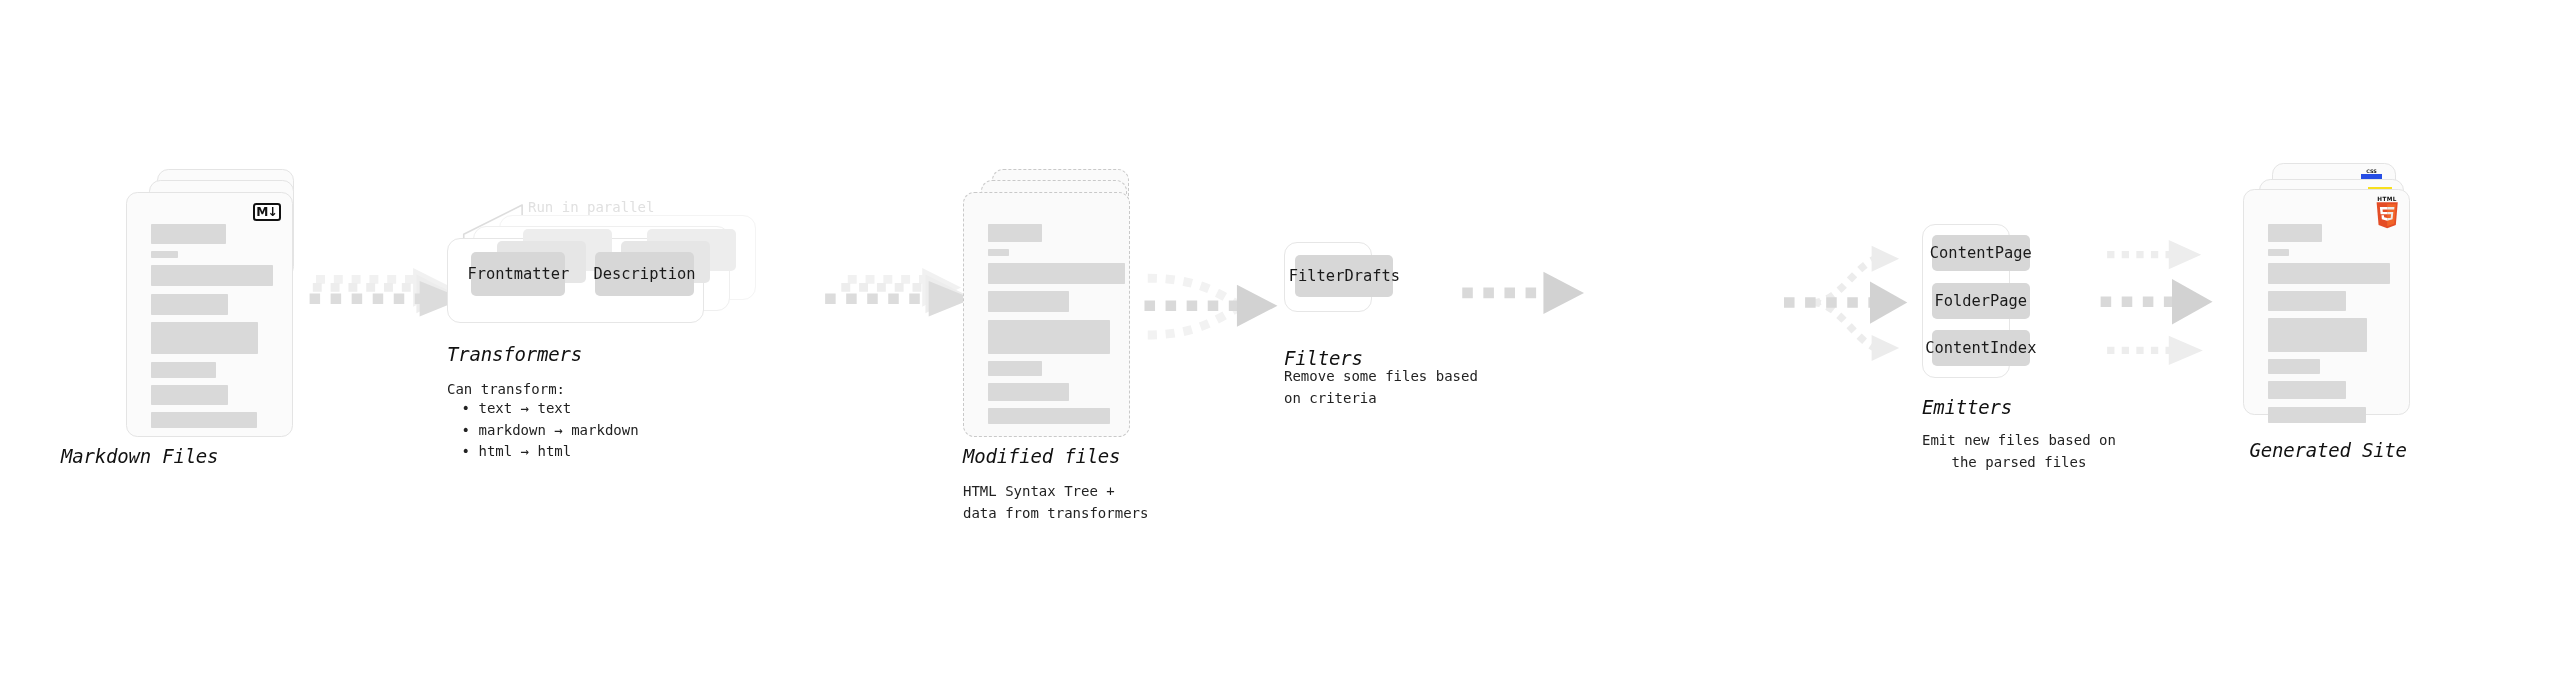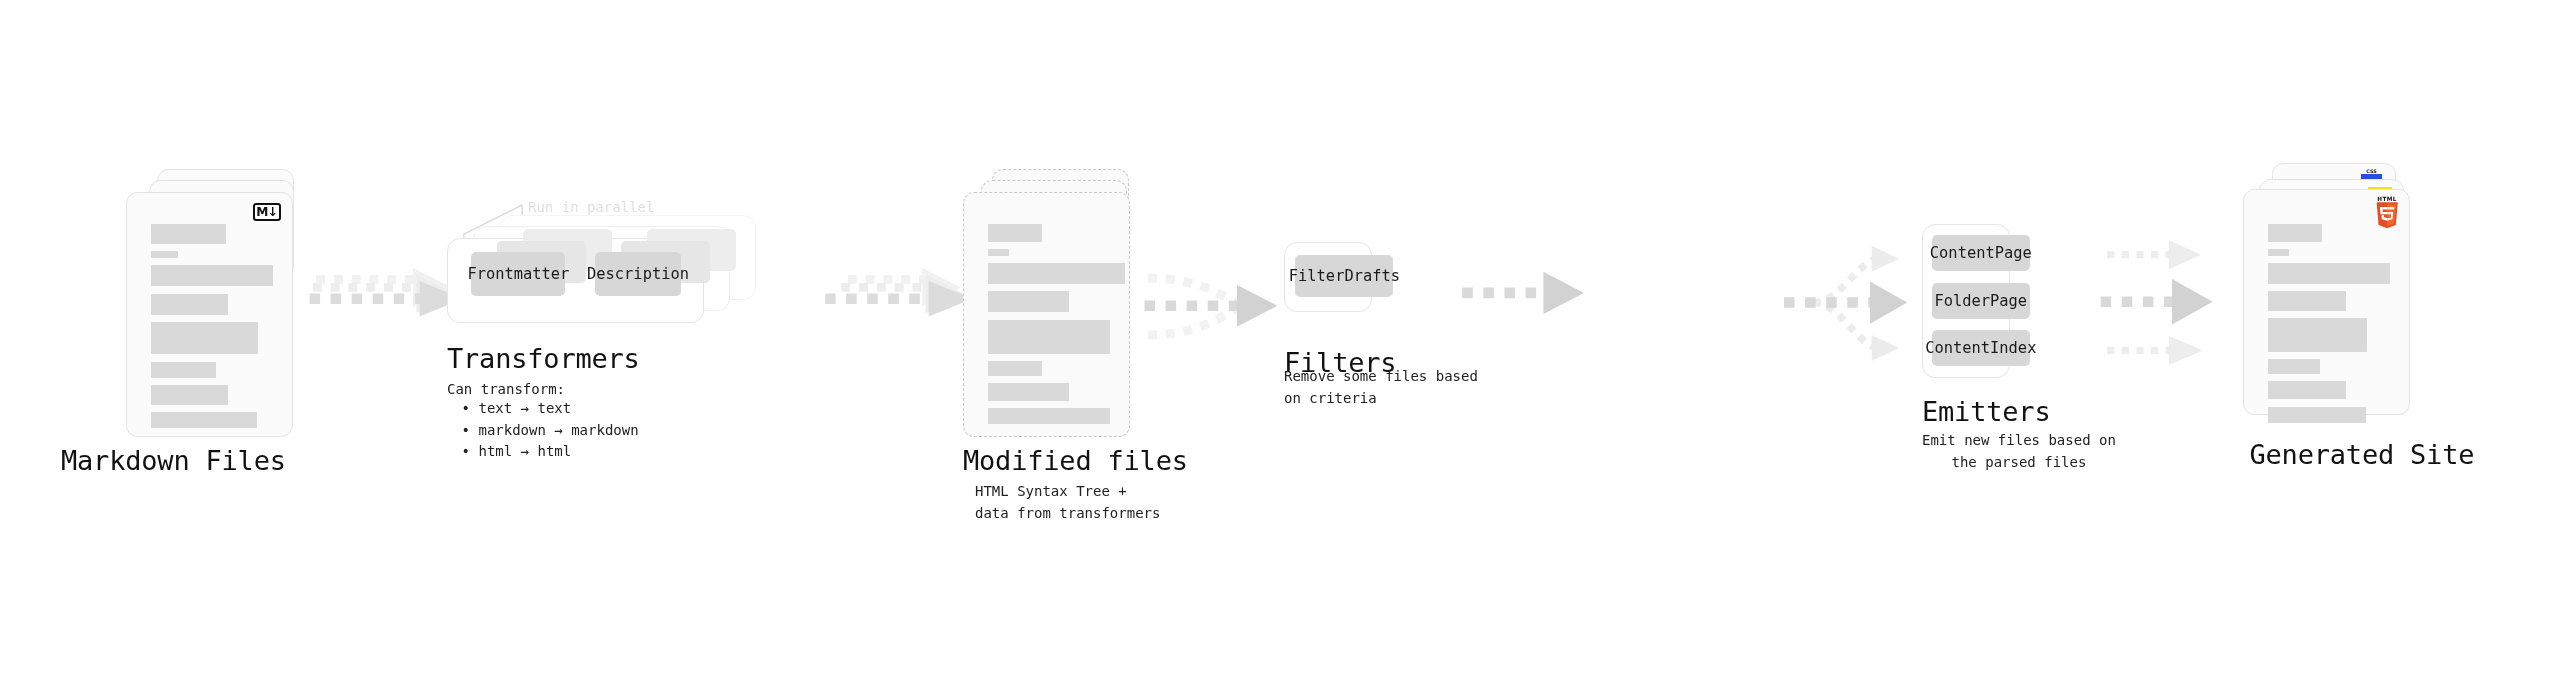"Description" div.chip { width: 86px -> 99px }
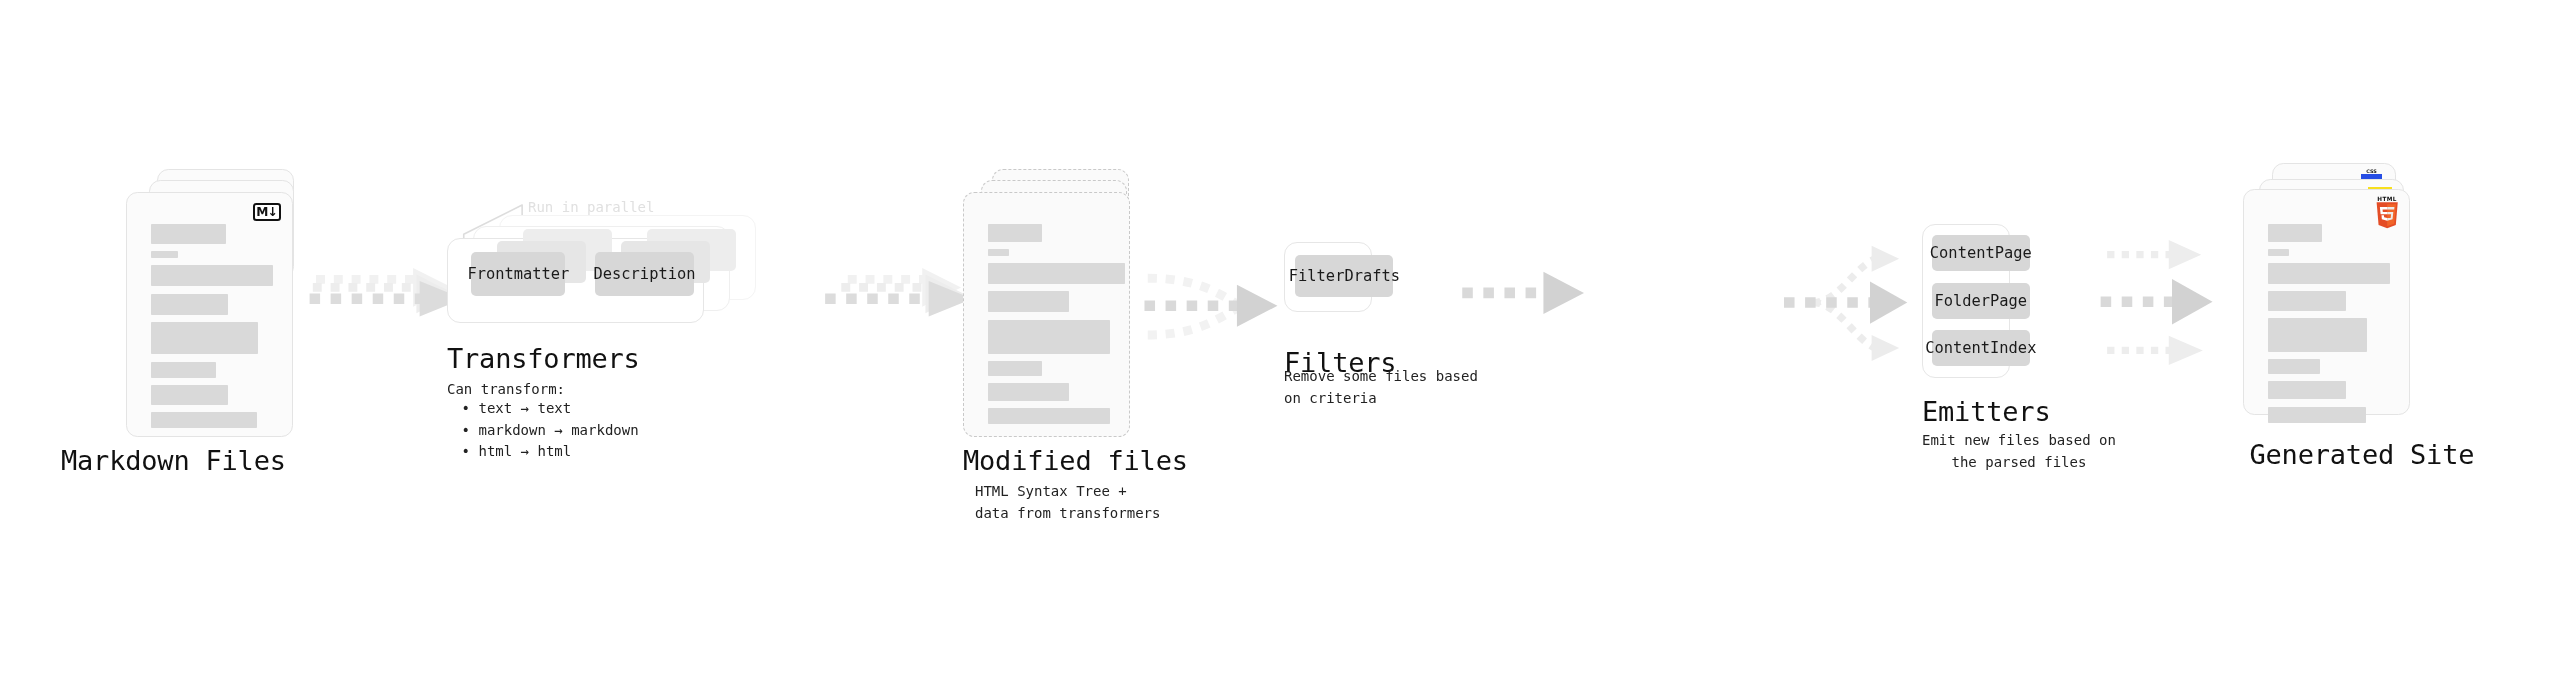"Transformers" .title { font-size: 27px -> 19px; font-style: none -> italic }
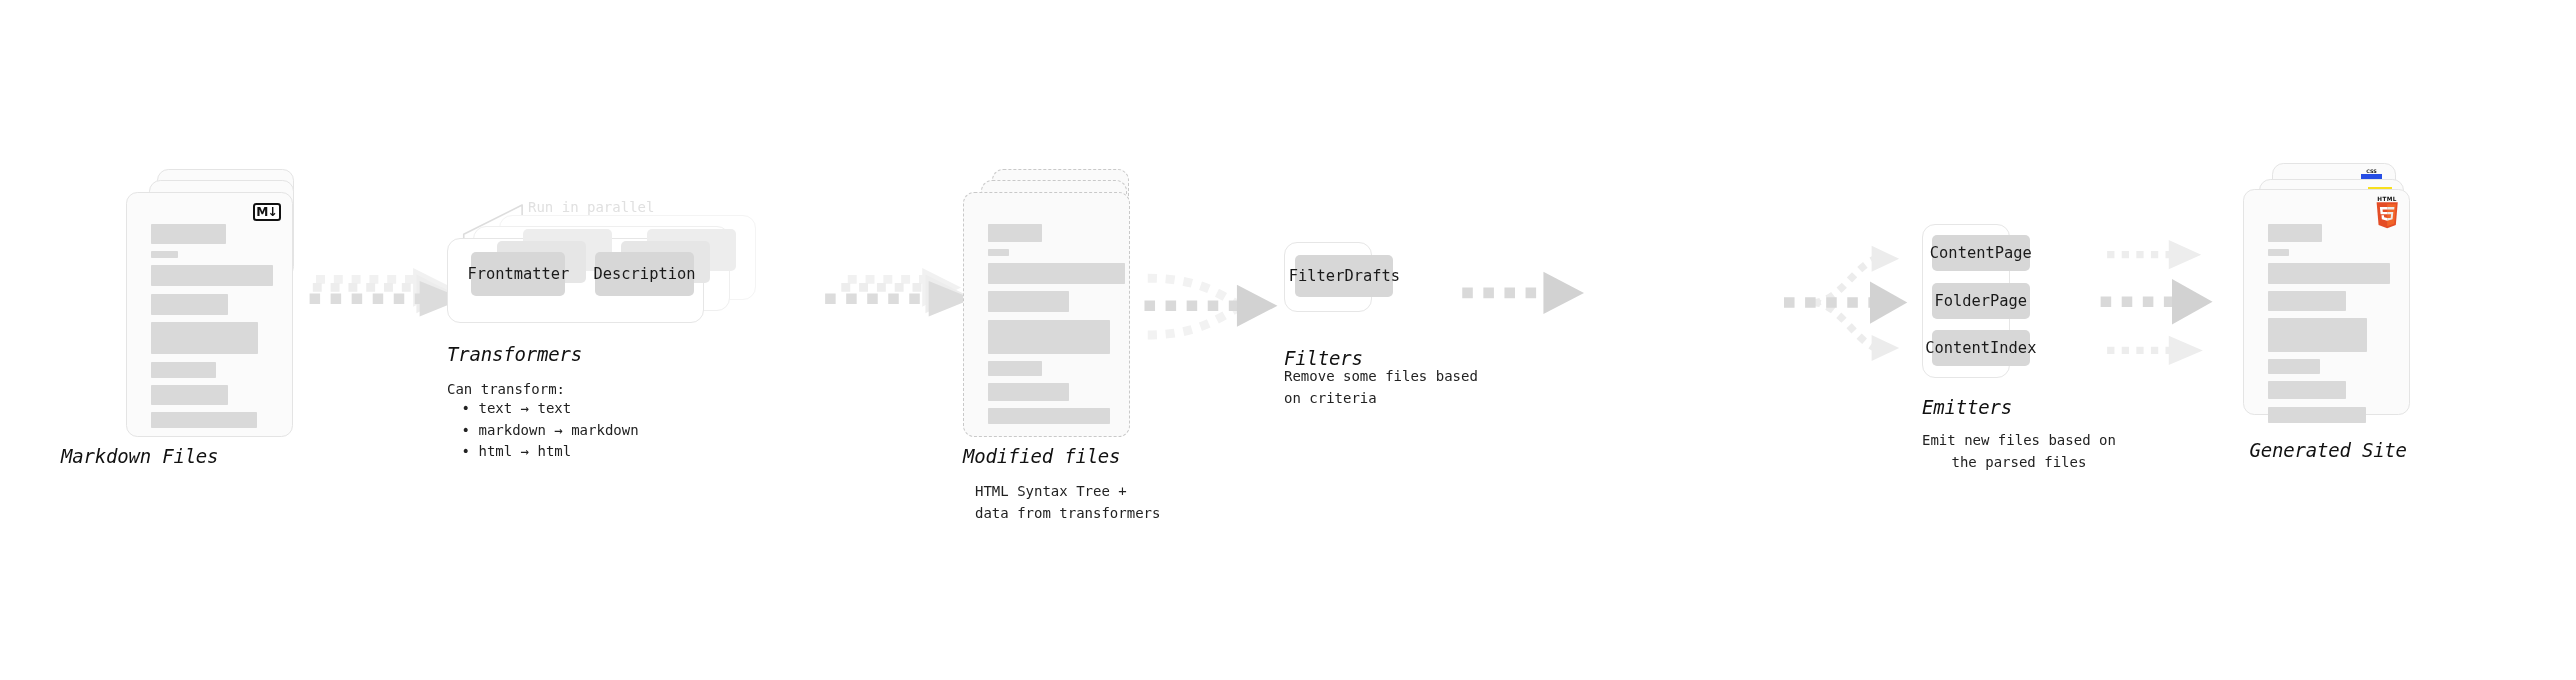"HTML Syntax Tree +" div.sub { margin-left: 12px -> none }
